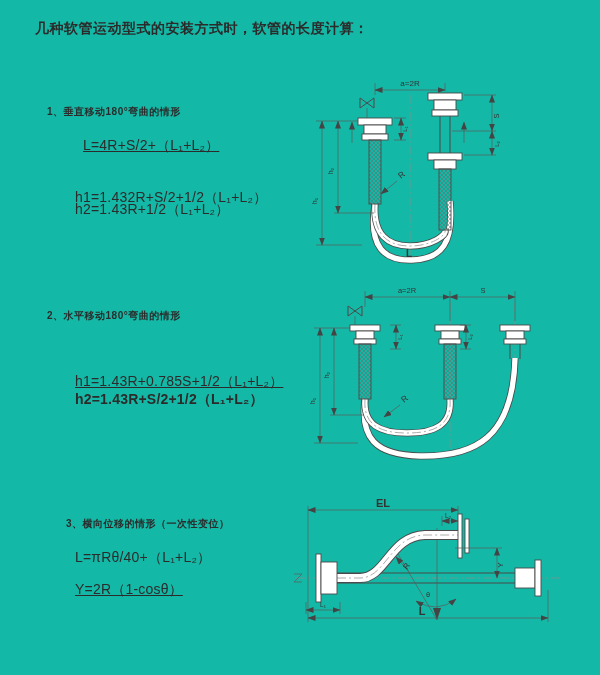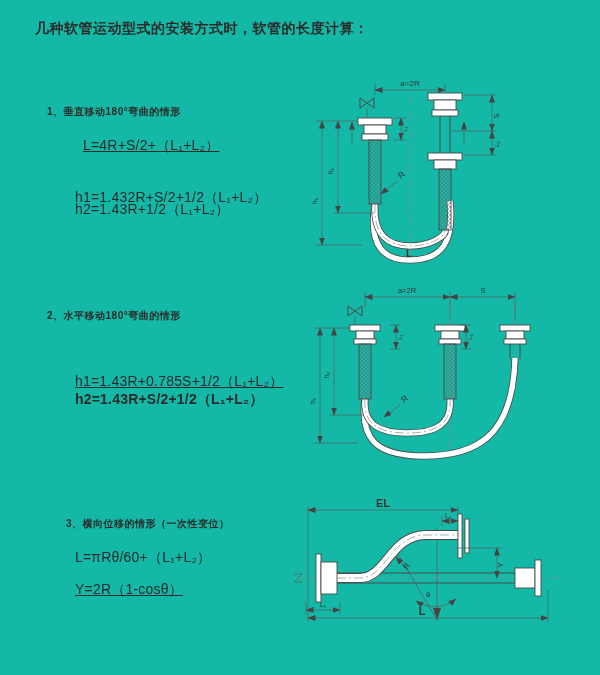"L=πRθ/60+（L₁+L₂）" div.formula { text: πRθ/60+ -> πRθ/40+ }
